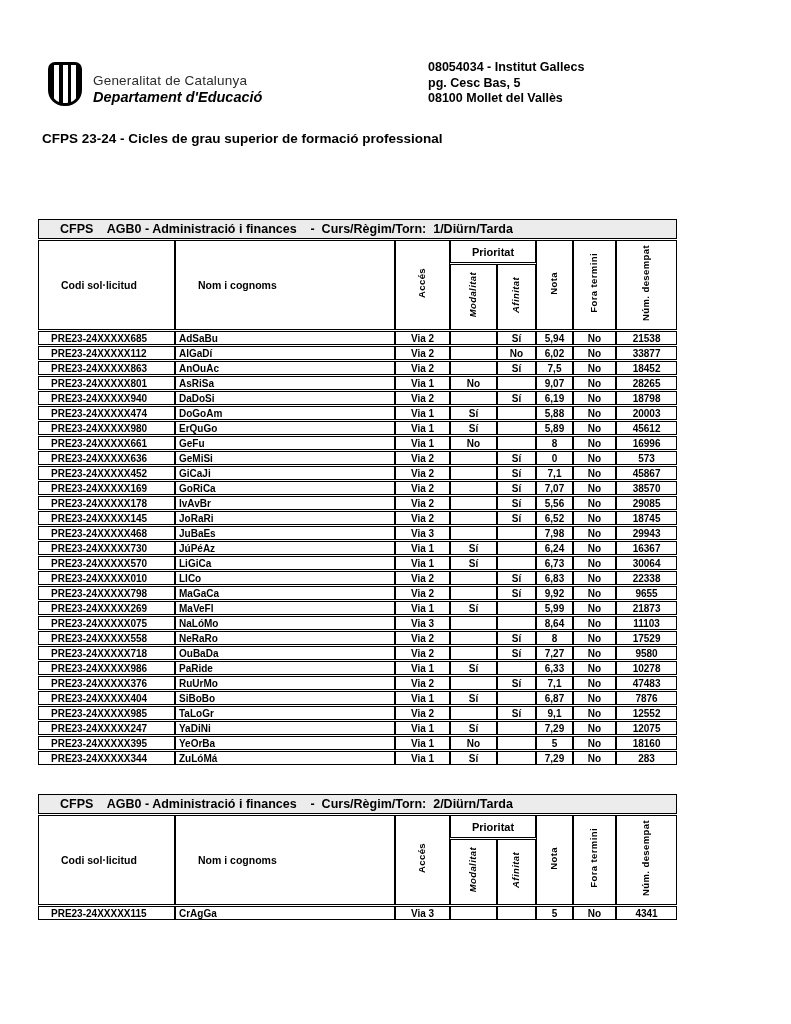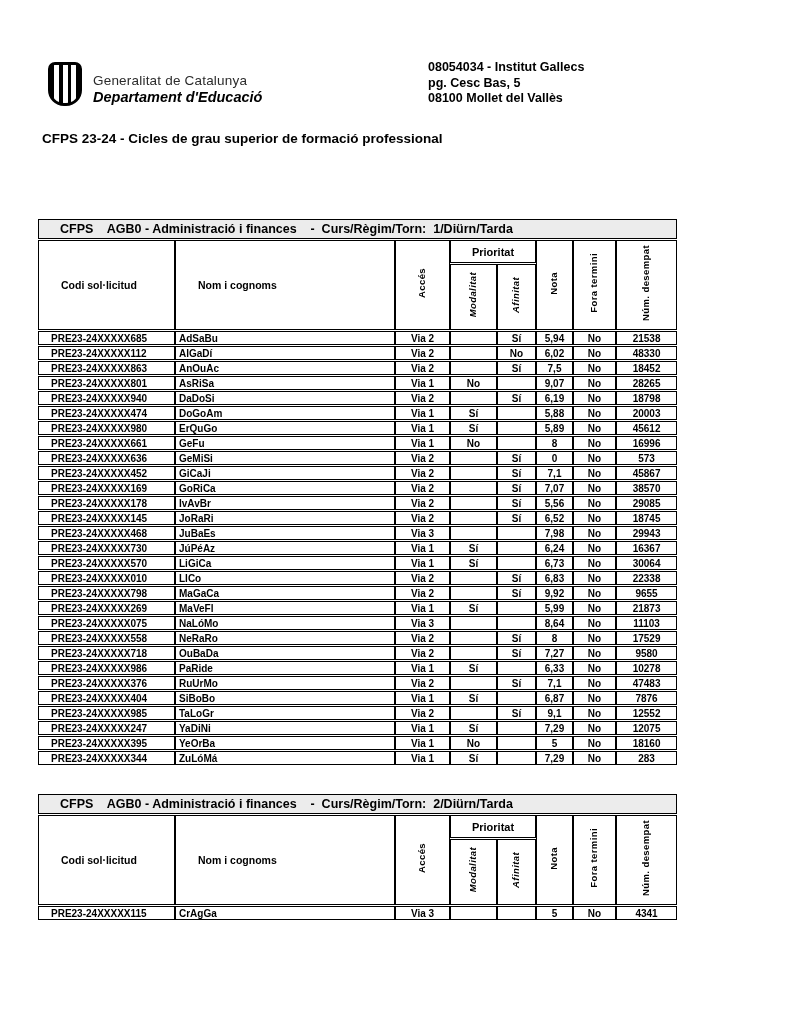"48330" td.c7 { text: 48330 -> 33877 }
